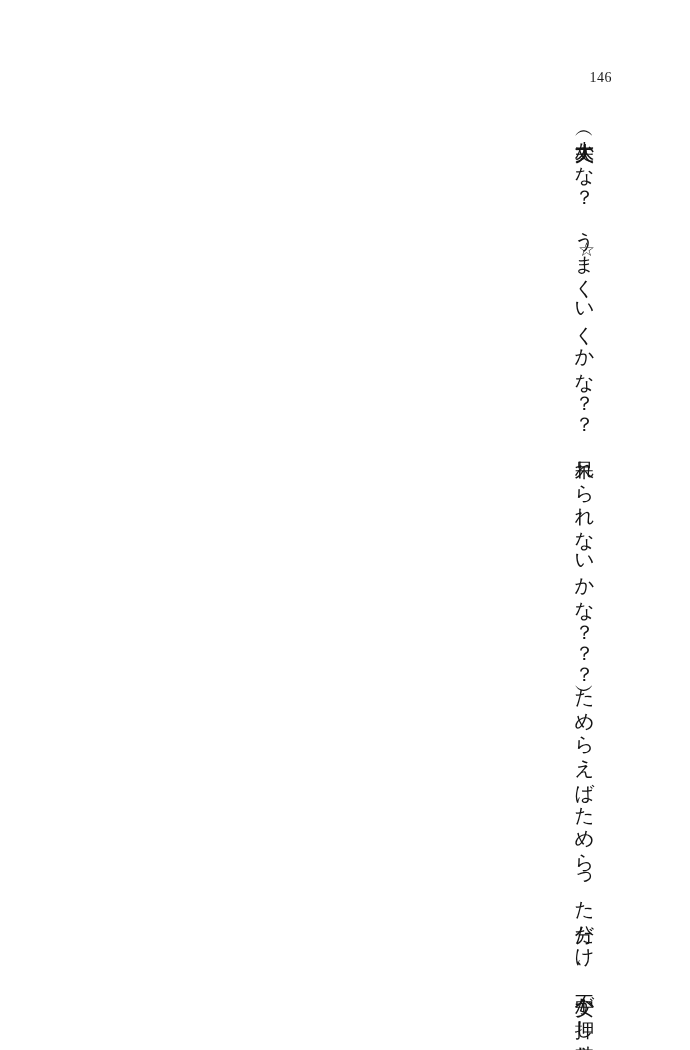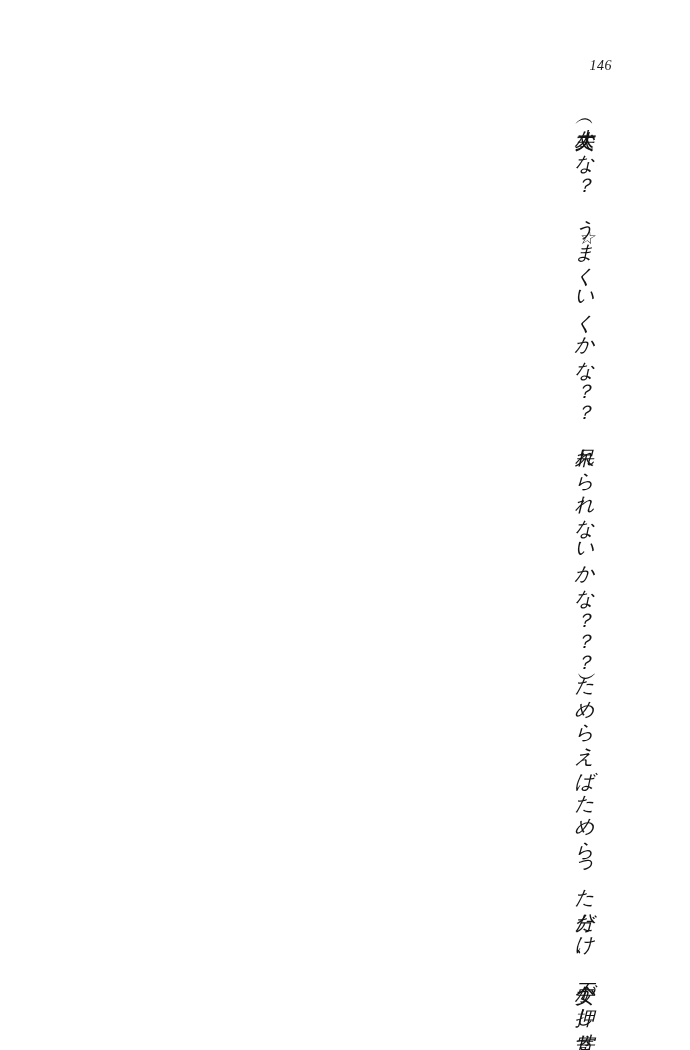"146" .page { font-style: italic -> none; top: 0 -> 12px }
